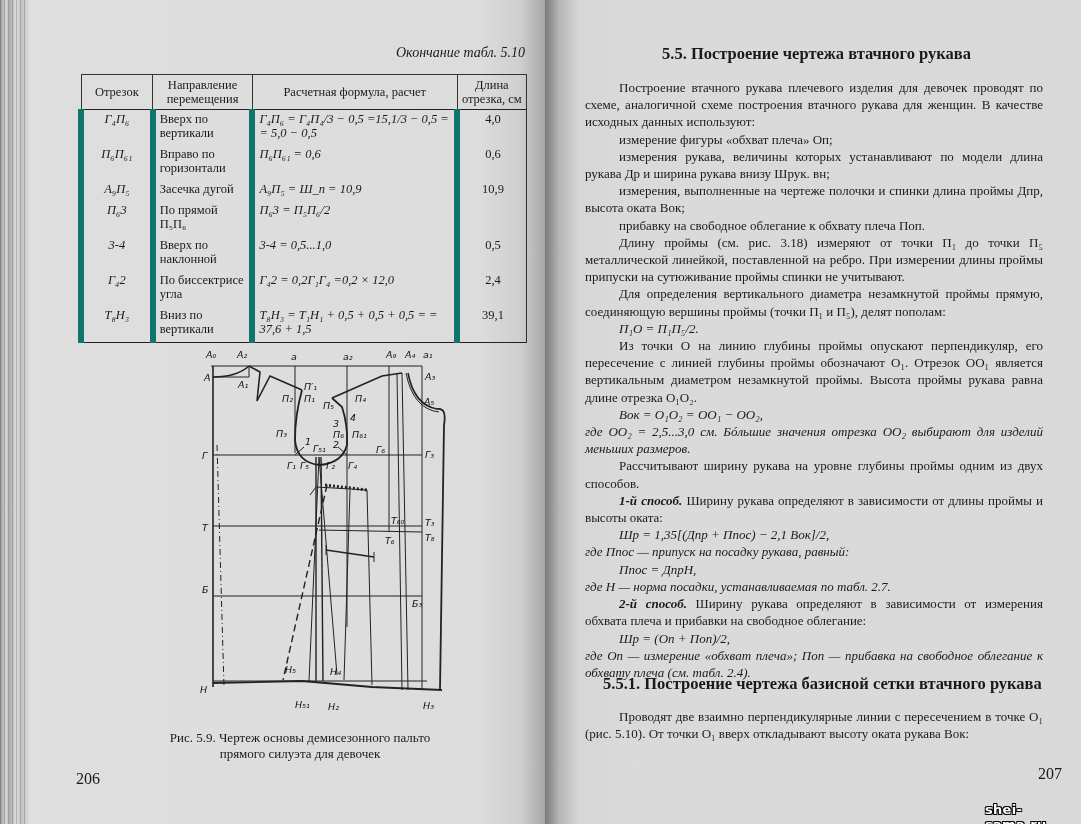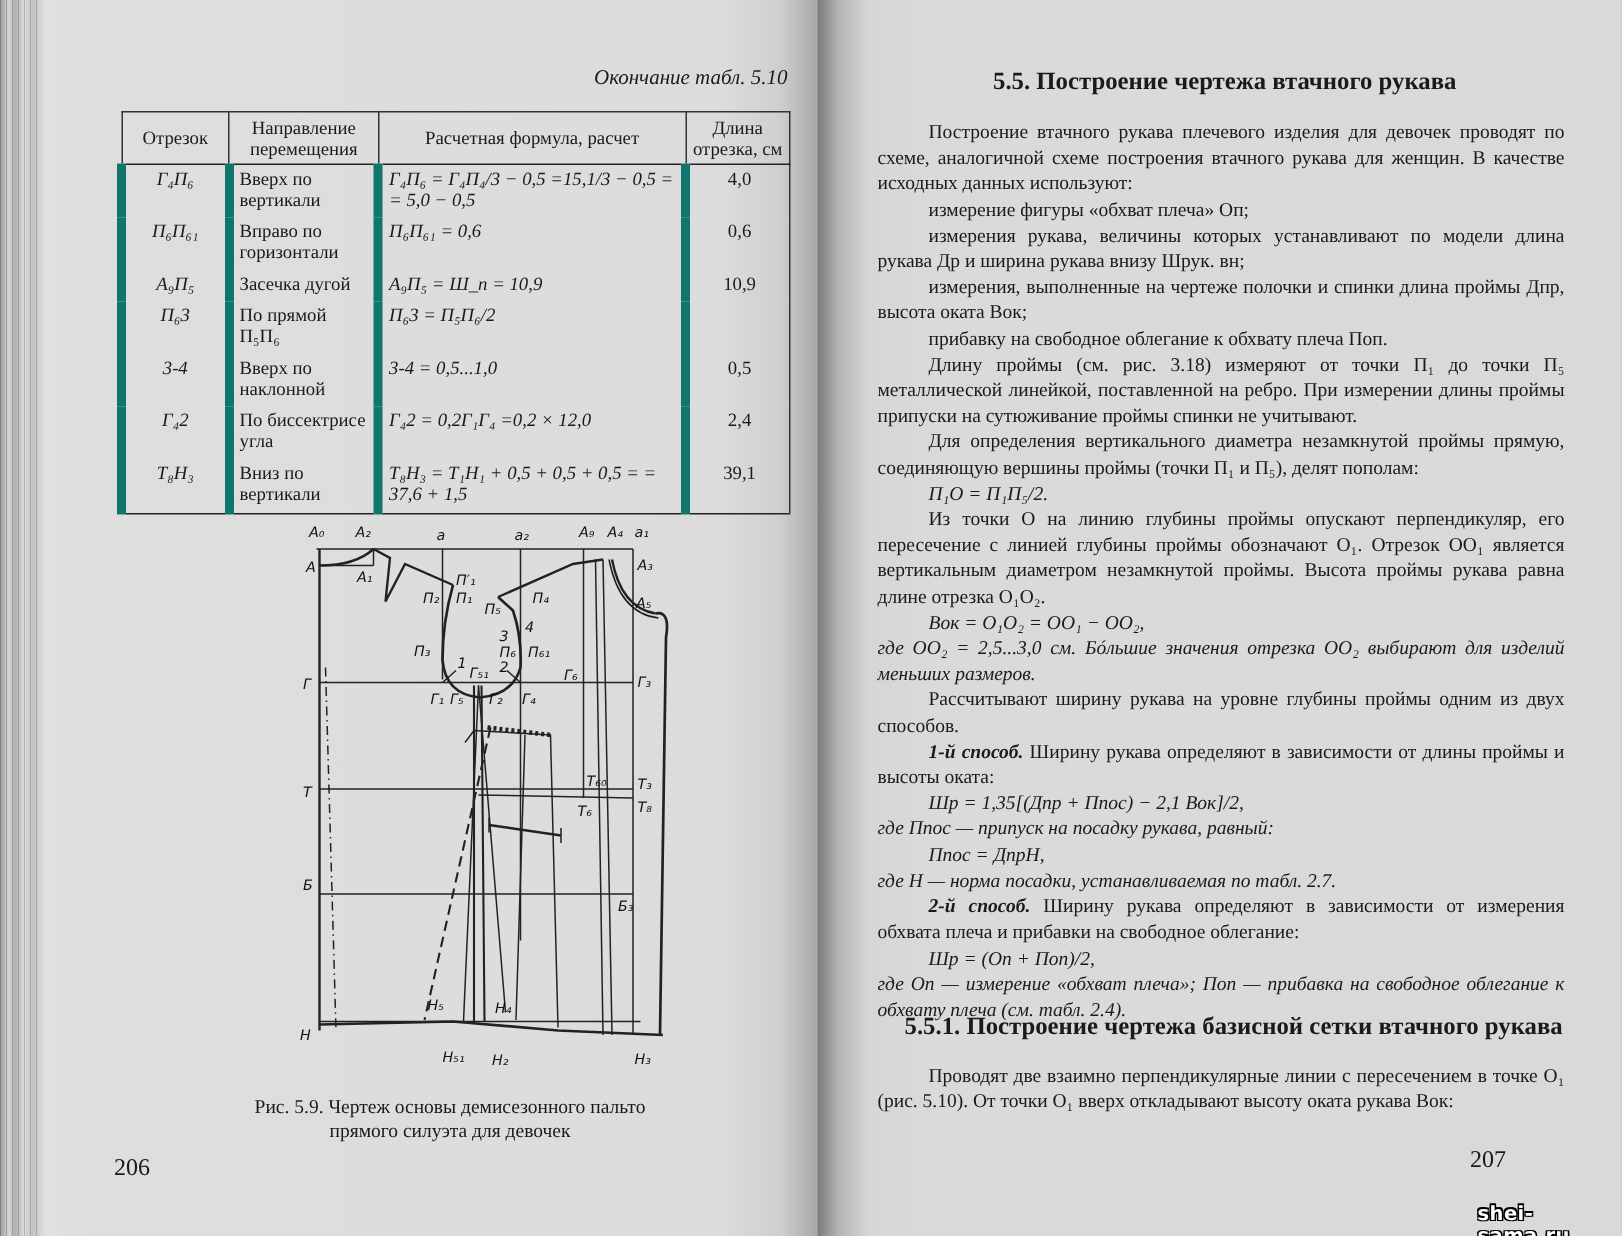"207" .pn-right { left: 980px -> 1038px }
